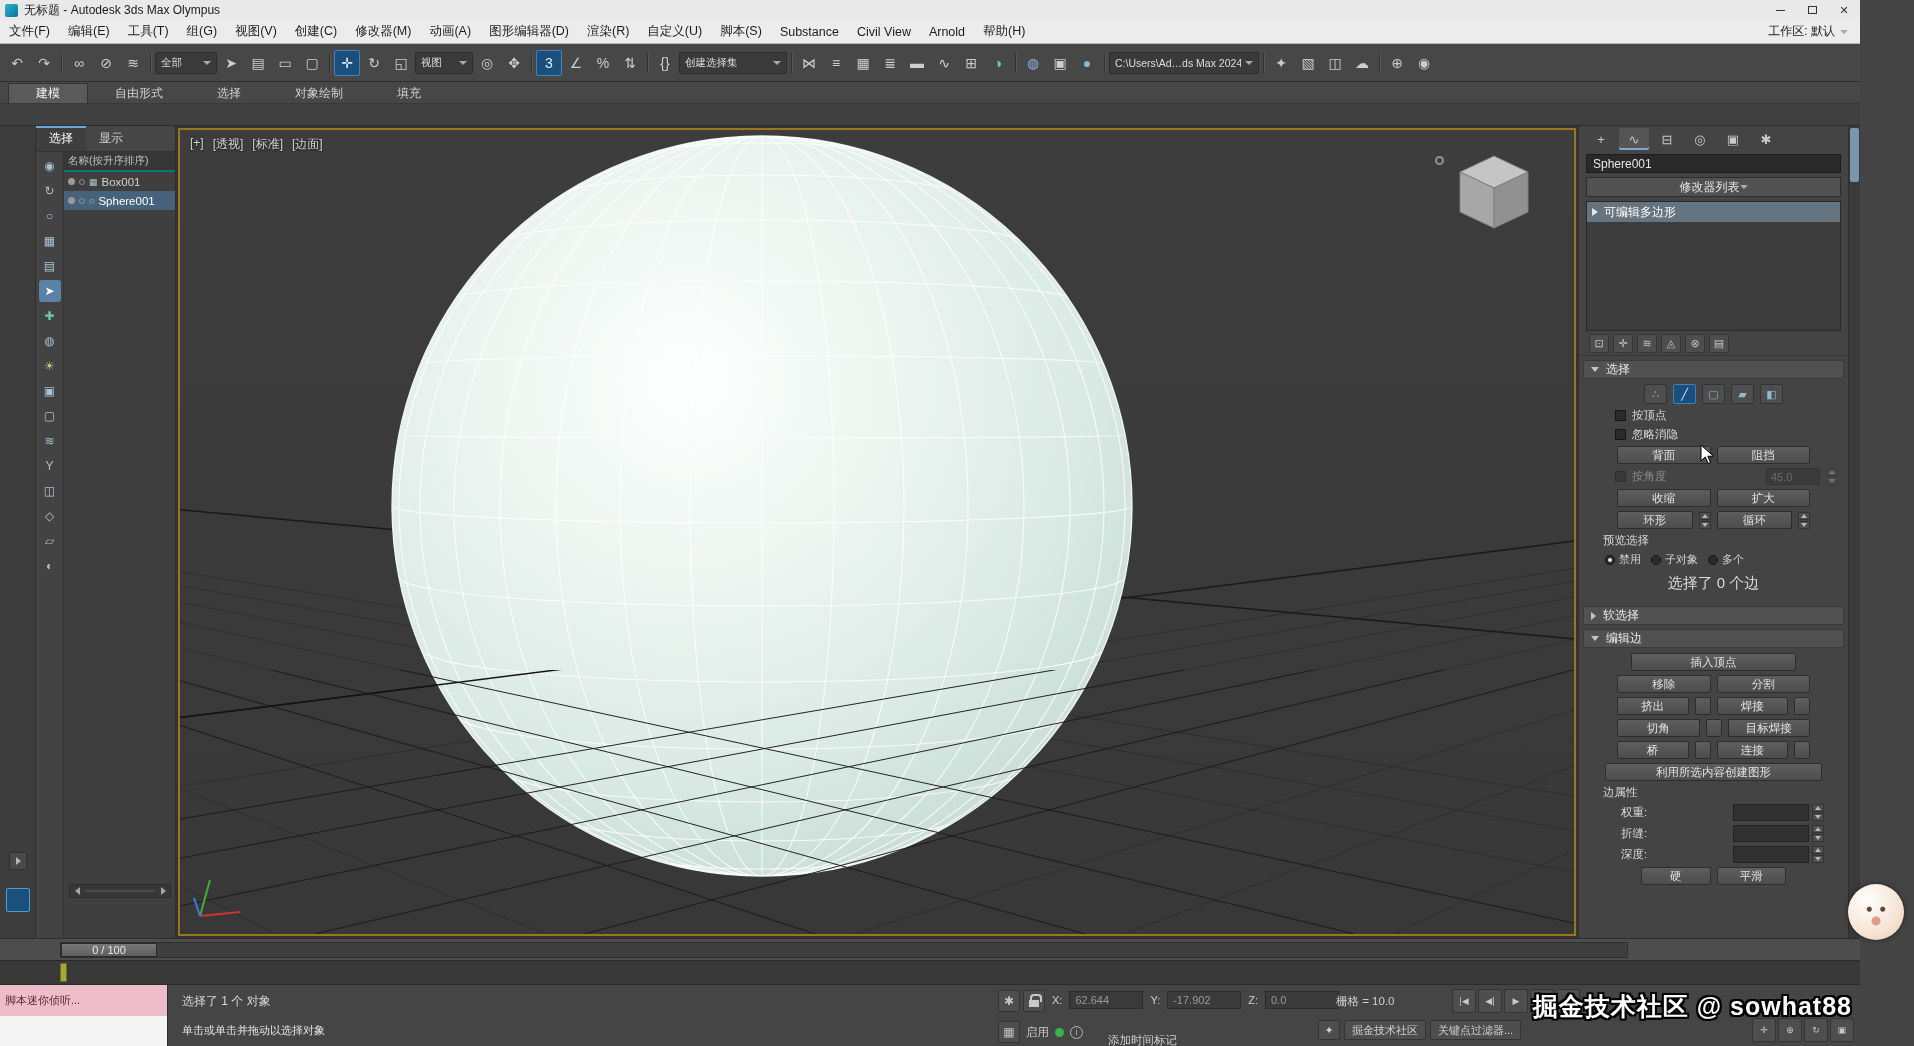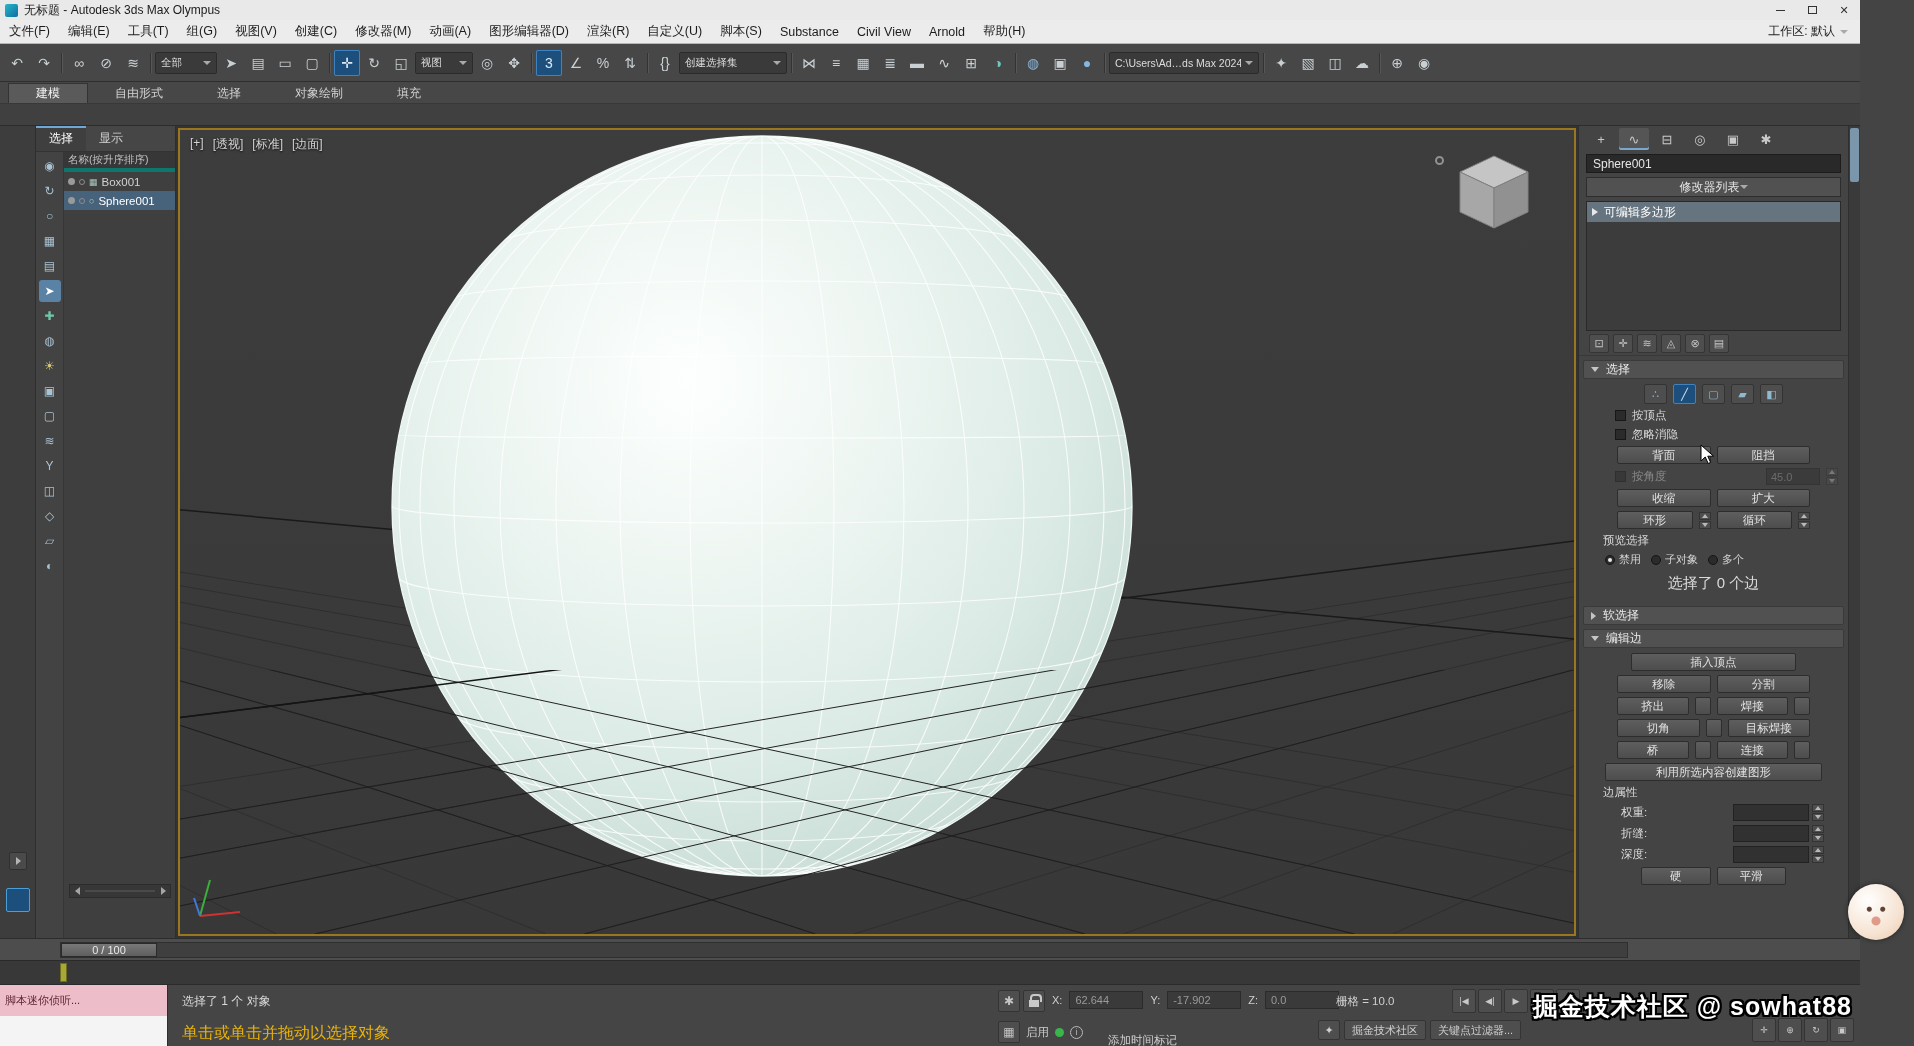"名称(按升序排序)" .exp-header { border-bottom: 4px solid #0f766e -> 2px solid #0f766e }
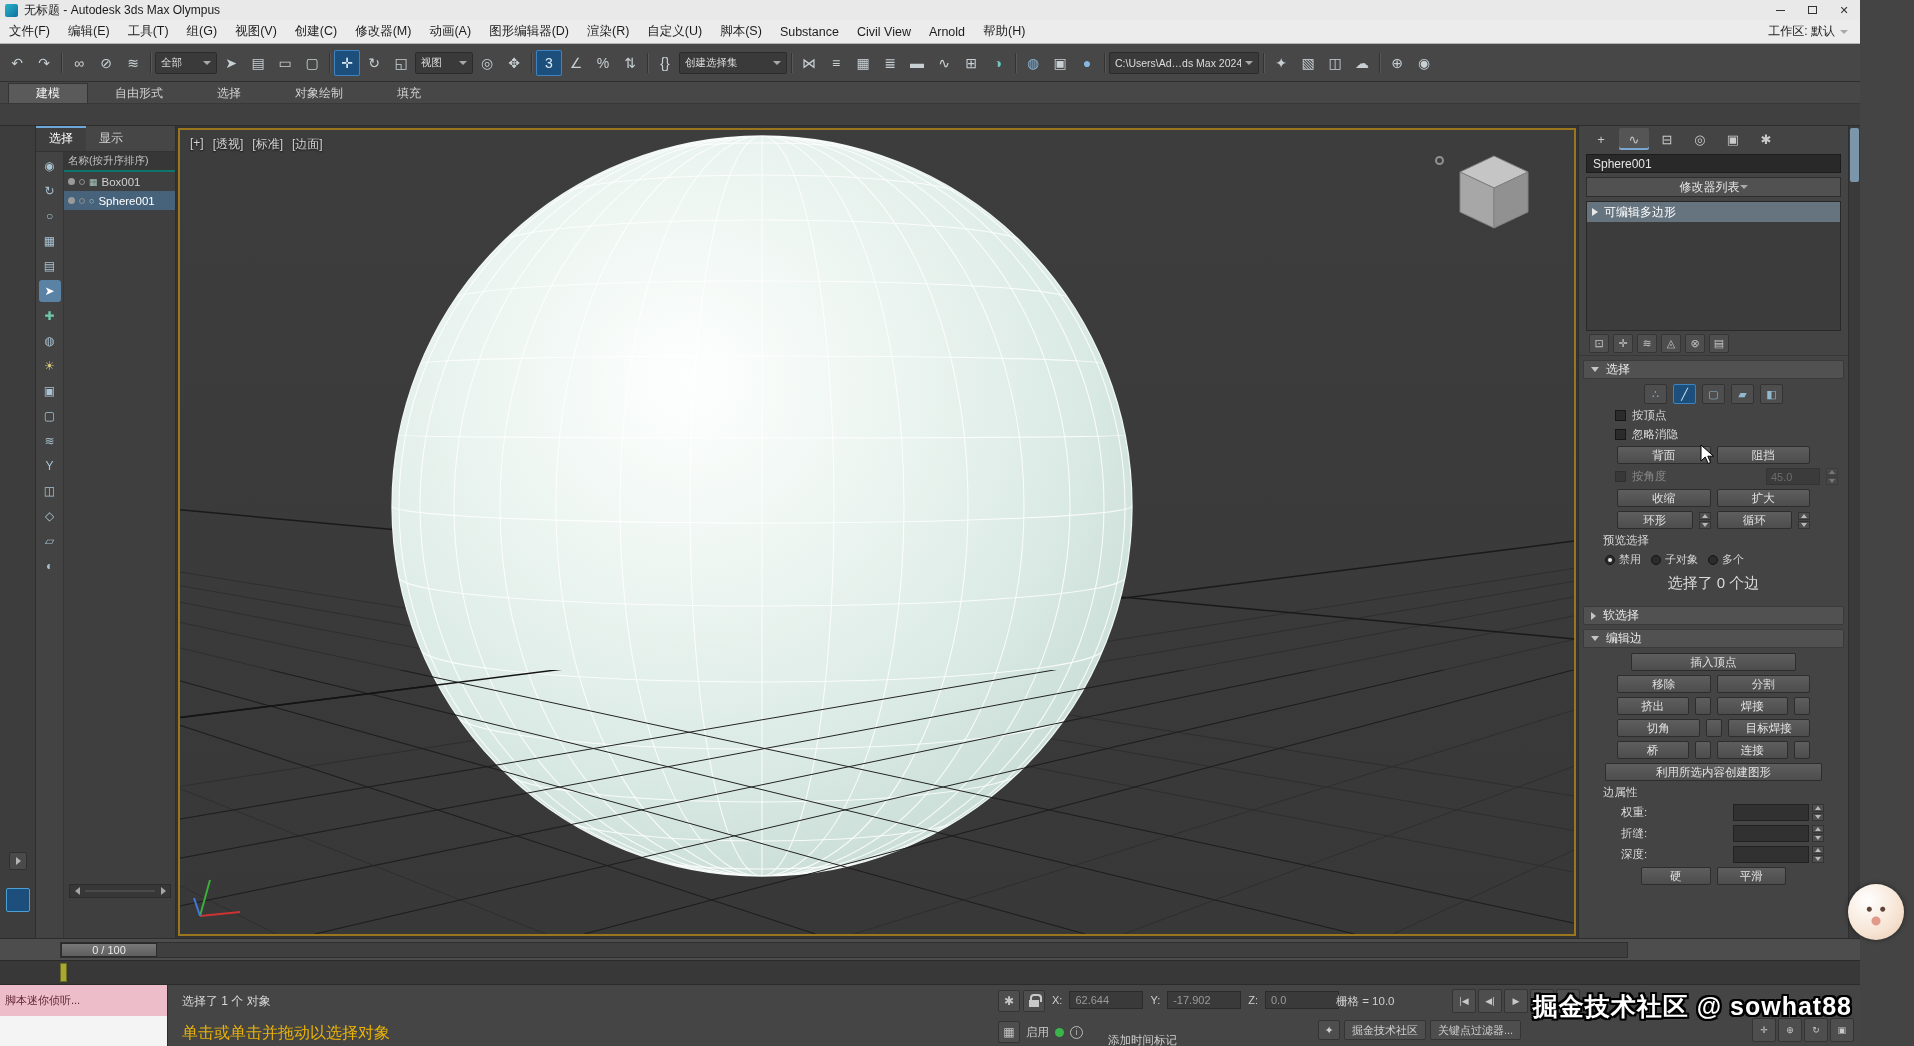"单击或单击并拖动以选择对象" .prompt2 { color: #eab308 -> #e5e5e5; font-size: 16px -> 11px }
